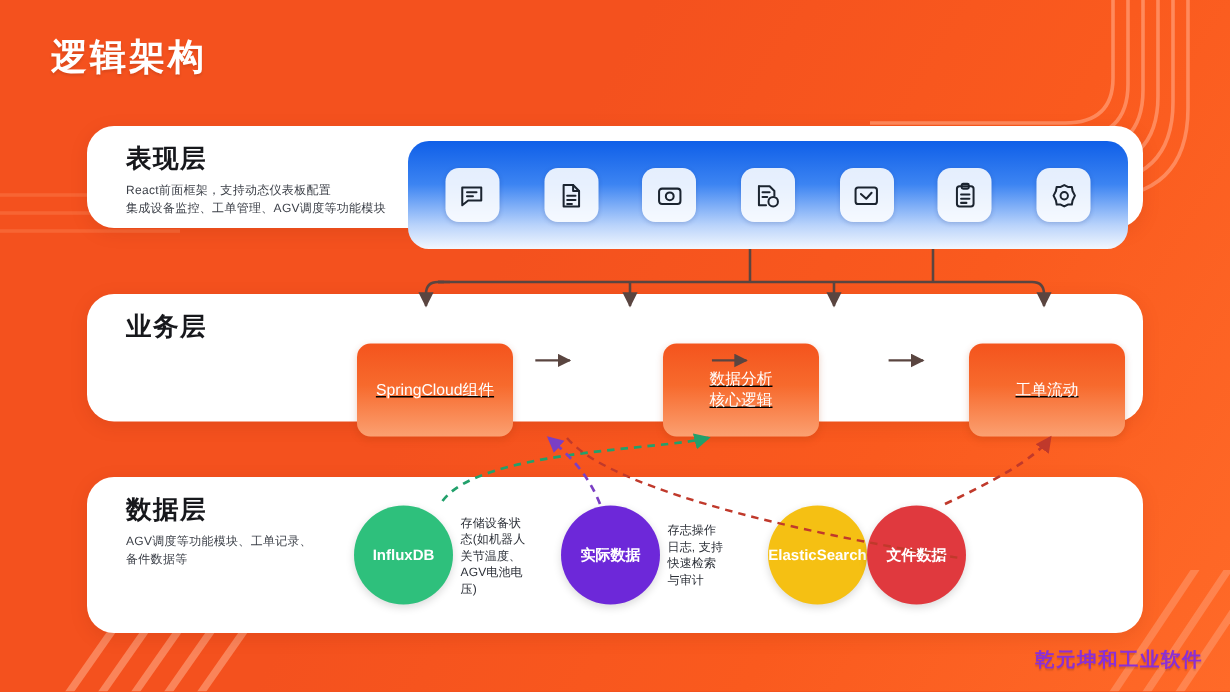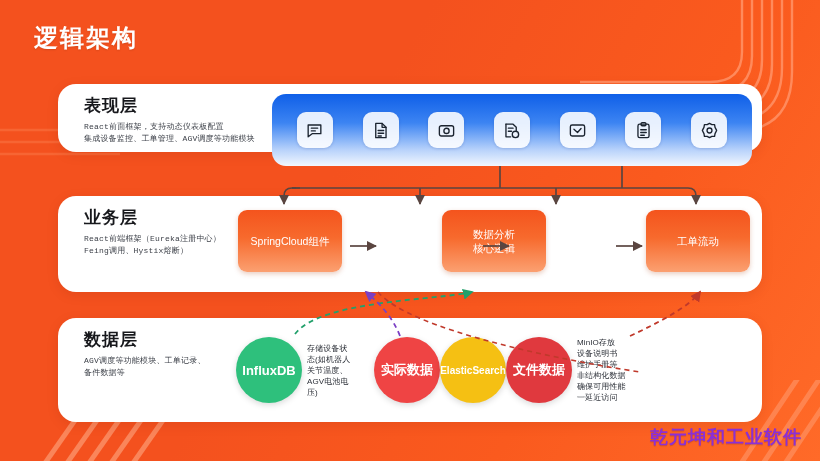"React前面框架，支持动态仪表板配置" .layer-desc { font-family: Liberation Mono, monospace -> none }
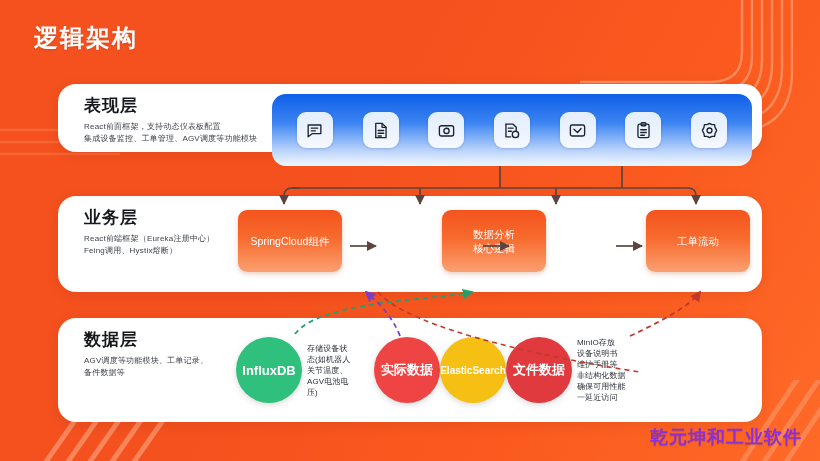"业务层" #card-business { height: 96px -> 85px }
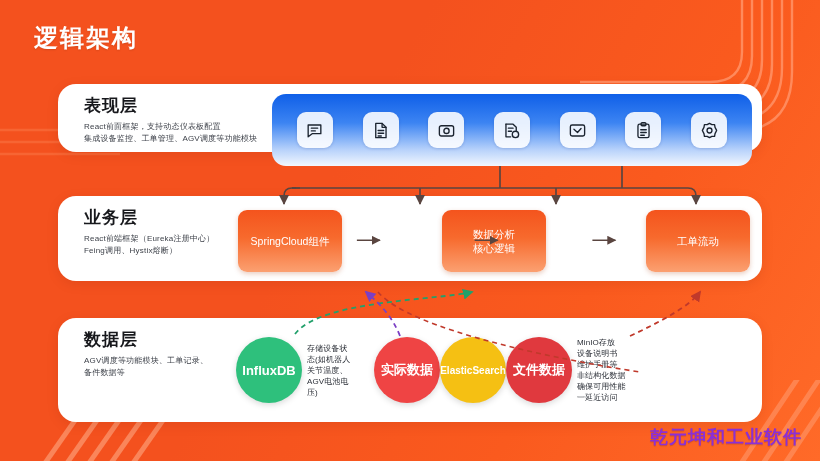"React前端框架（Eureka注册中心）" div.layer-desc { html: <div>React前端框架（Eureka注册中心） Feing调用、Hystix熔断）</div> -> none }
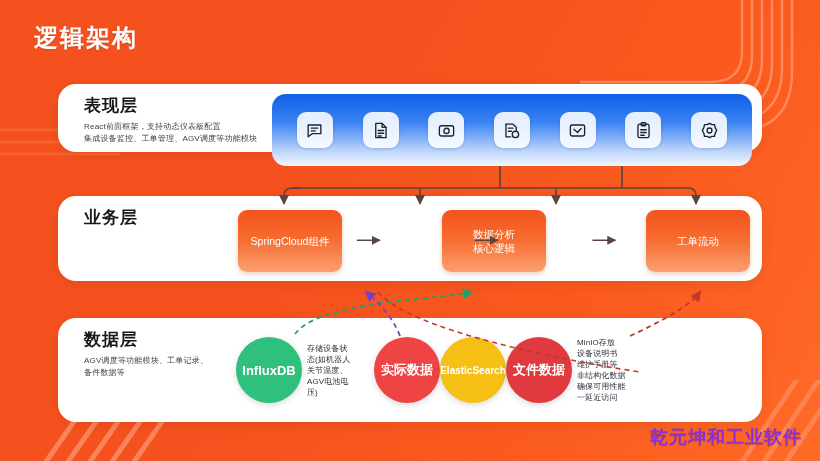"SpringCloud组件" .biz-row { align-items: none -> center; text-decoration: none -> underline; top: 14px -> 30px }
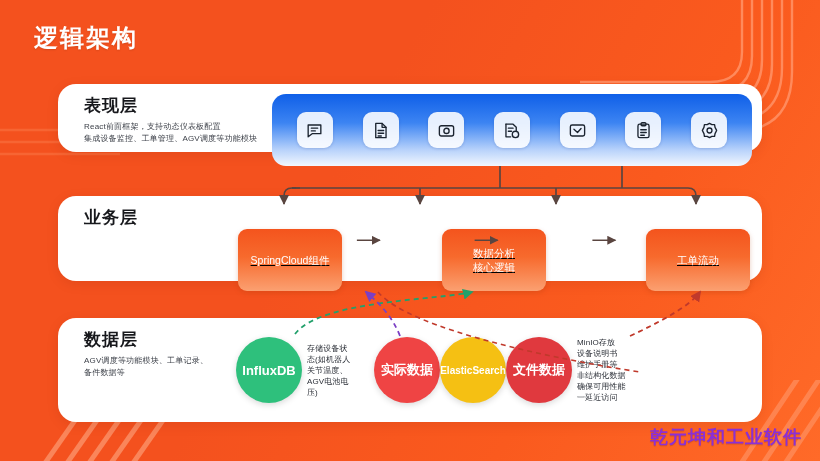"MinIO存放" div.db-note { html: <div>MinIO存放 设备说明书 维护手册等 非结构化数据 确保可用性能 一延近访问</div> -> none }
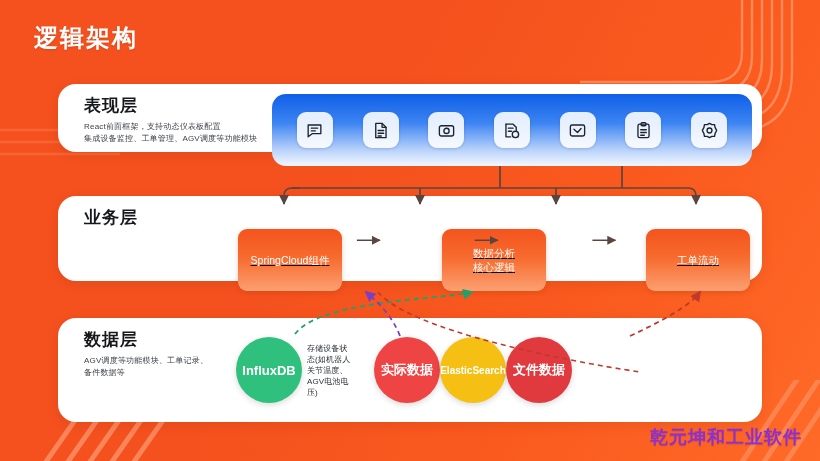"存志操作" div.db-note { html: none -> <div>存志操作 日志, 支持 快速检索 与审计</div> }
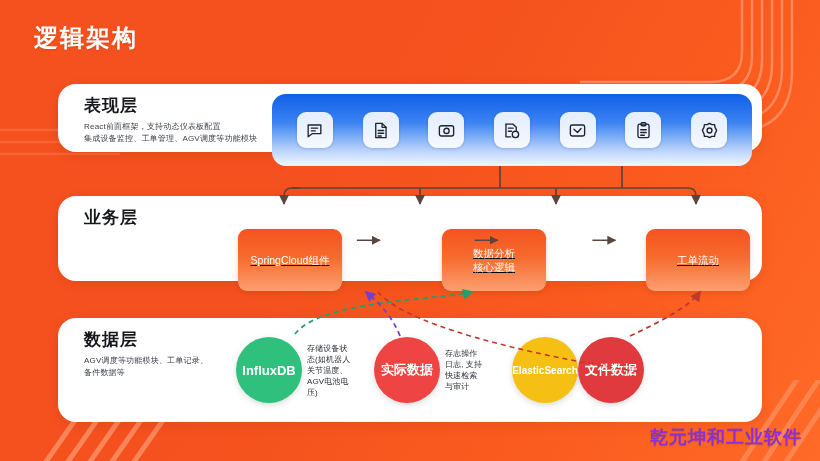"InfluxDB" .db-circle { font-size: 13px -> 10px }
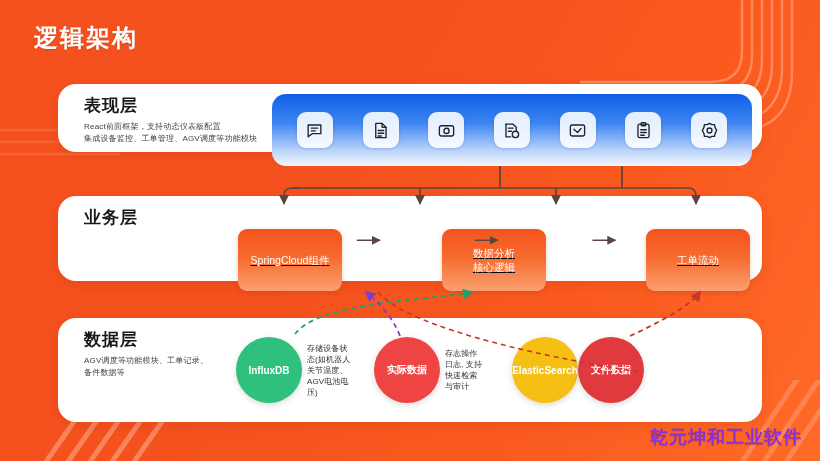"实际数据" div.db-circle { background: #ef4444 -> #6d28d9 }
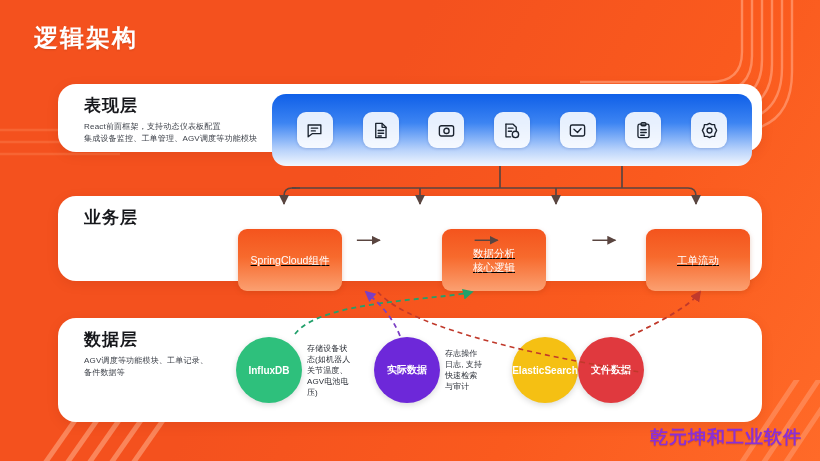"乾元坤和工业软件" .brand { font-size: 18px -> 13px }
